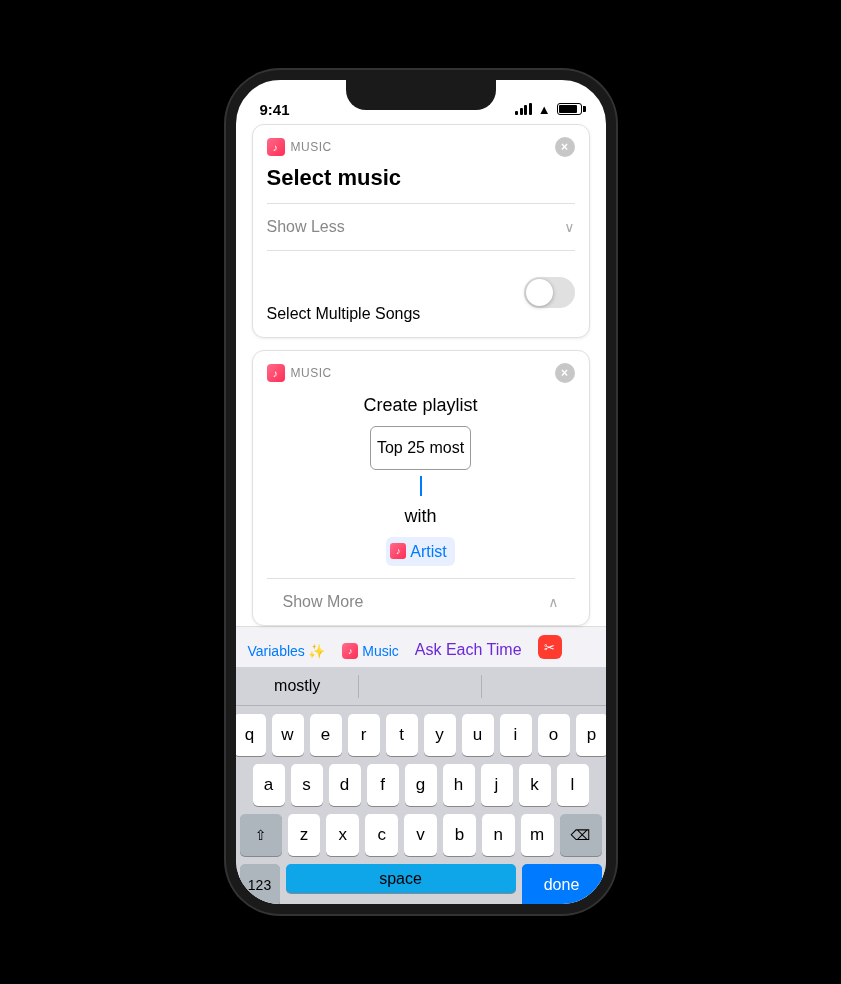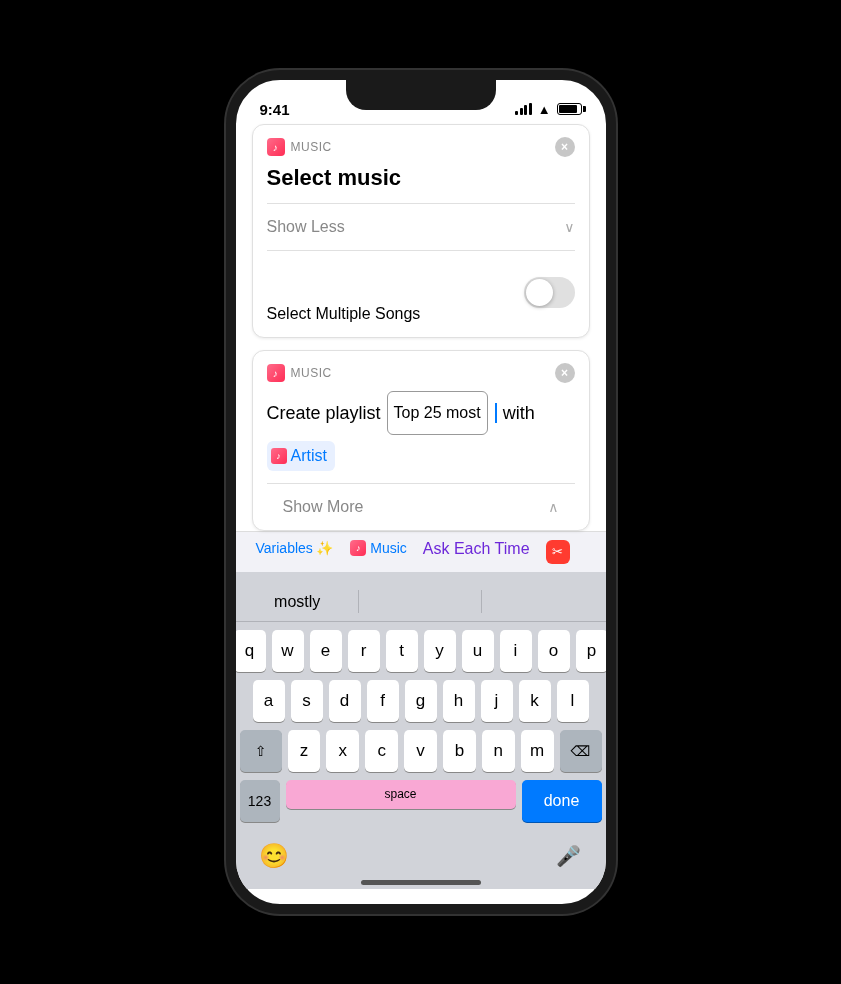"Create playlist" .create-playlist-text { flex-direction: none -> column }
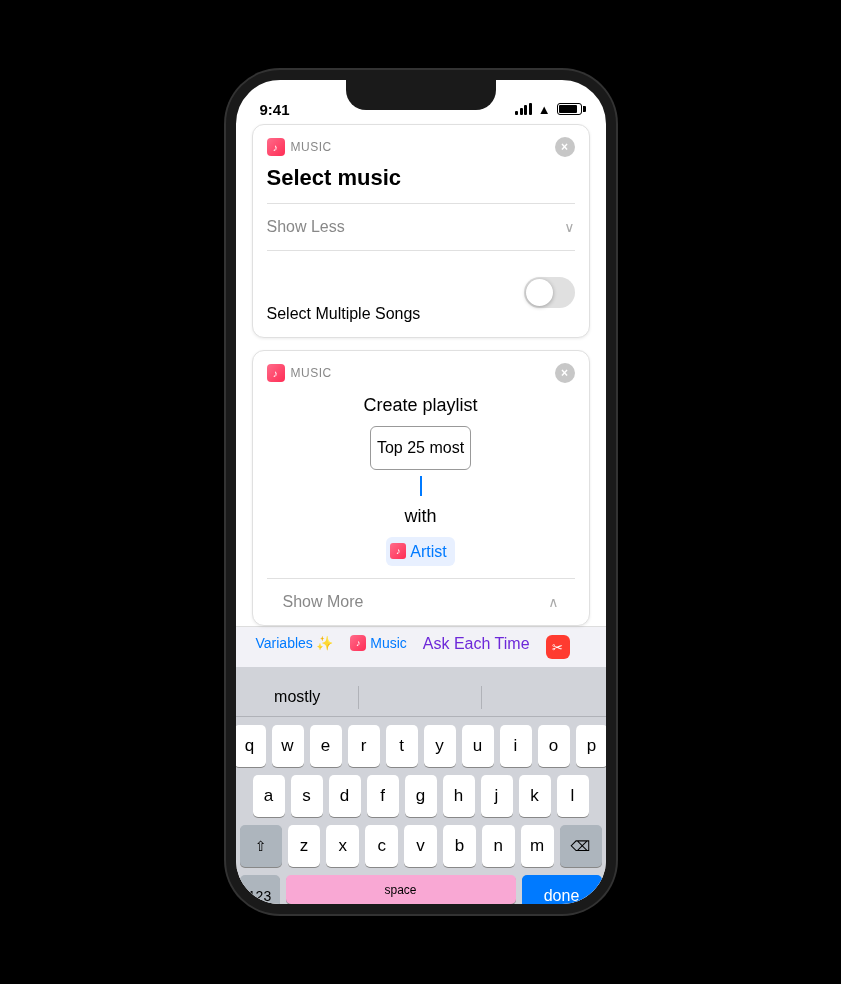"Variables" .variable-bar { align-items: flex-start -> flex-end; padding: 8px 20px -> 8px 12px }
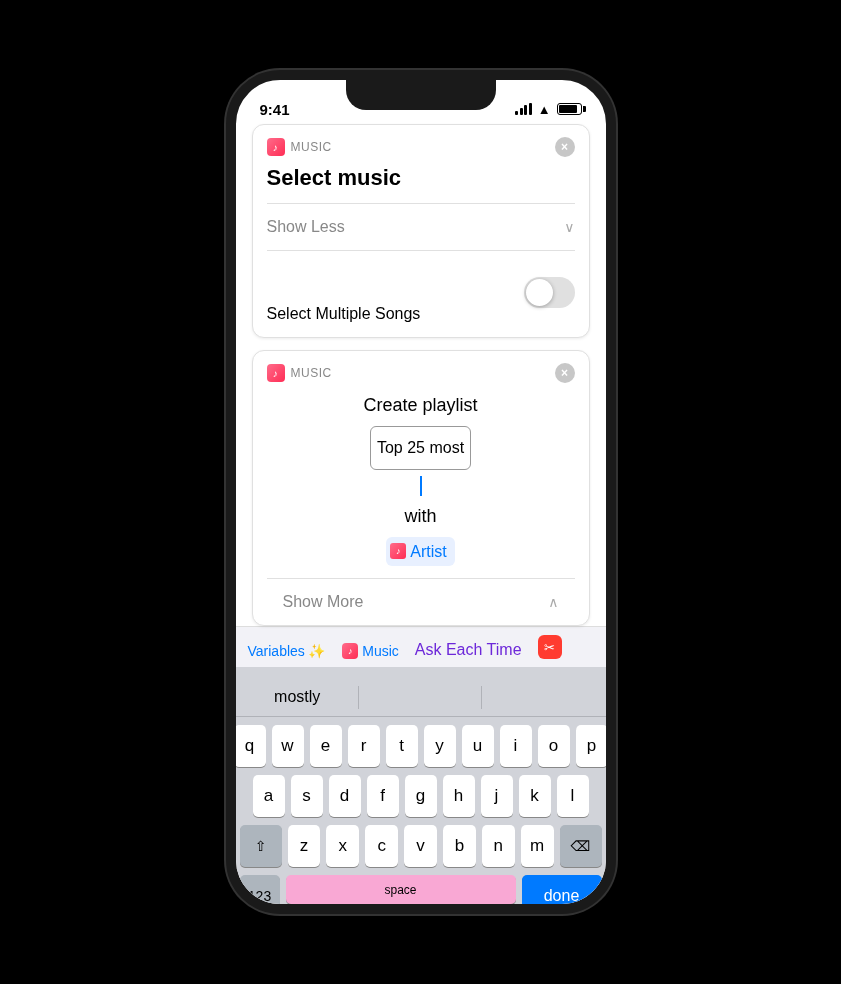"mostly" .autocomplete-item { margin-top: 11px -> none }
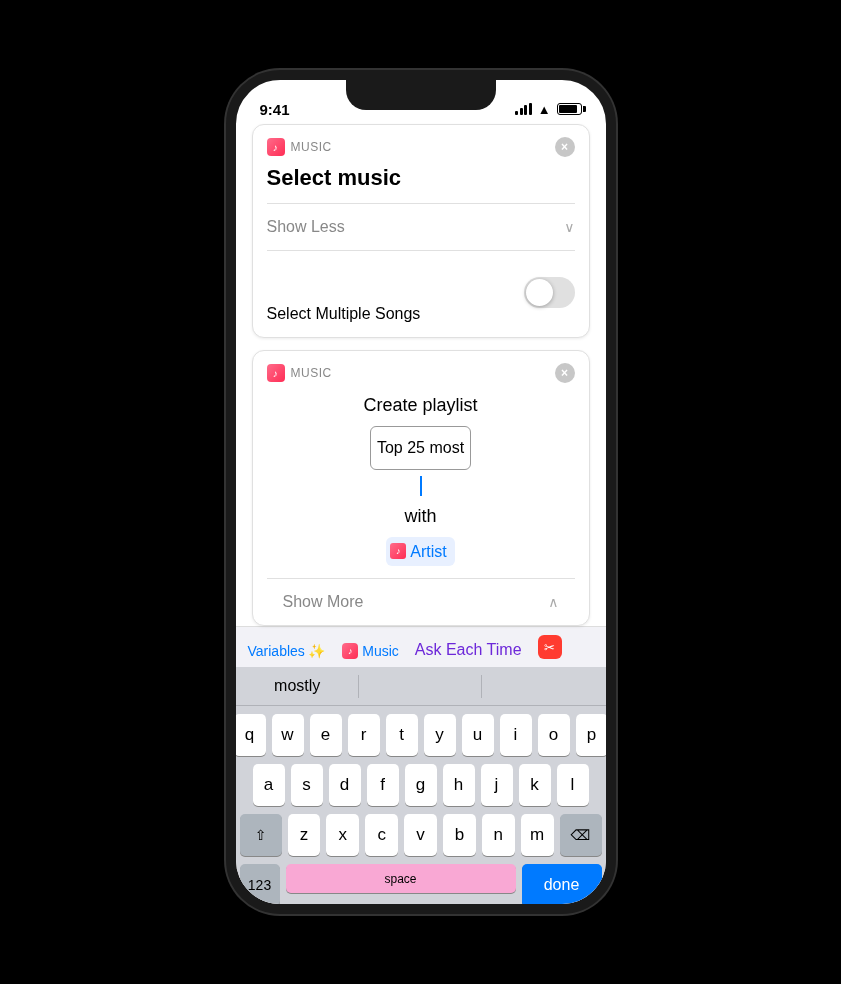"space" .key-space { background: #f9a8d4 -> #0ea5e9; font-size: 12px -> 16px }
